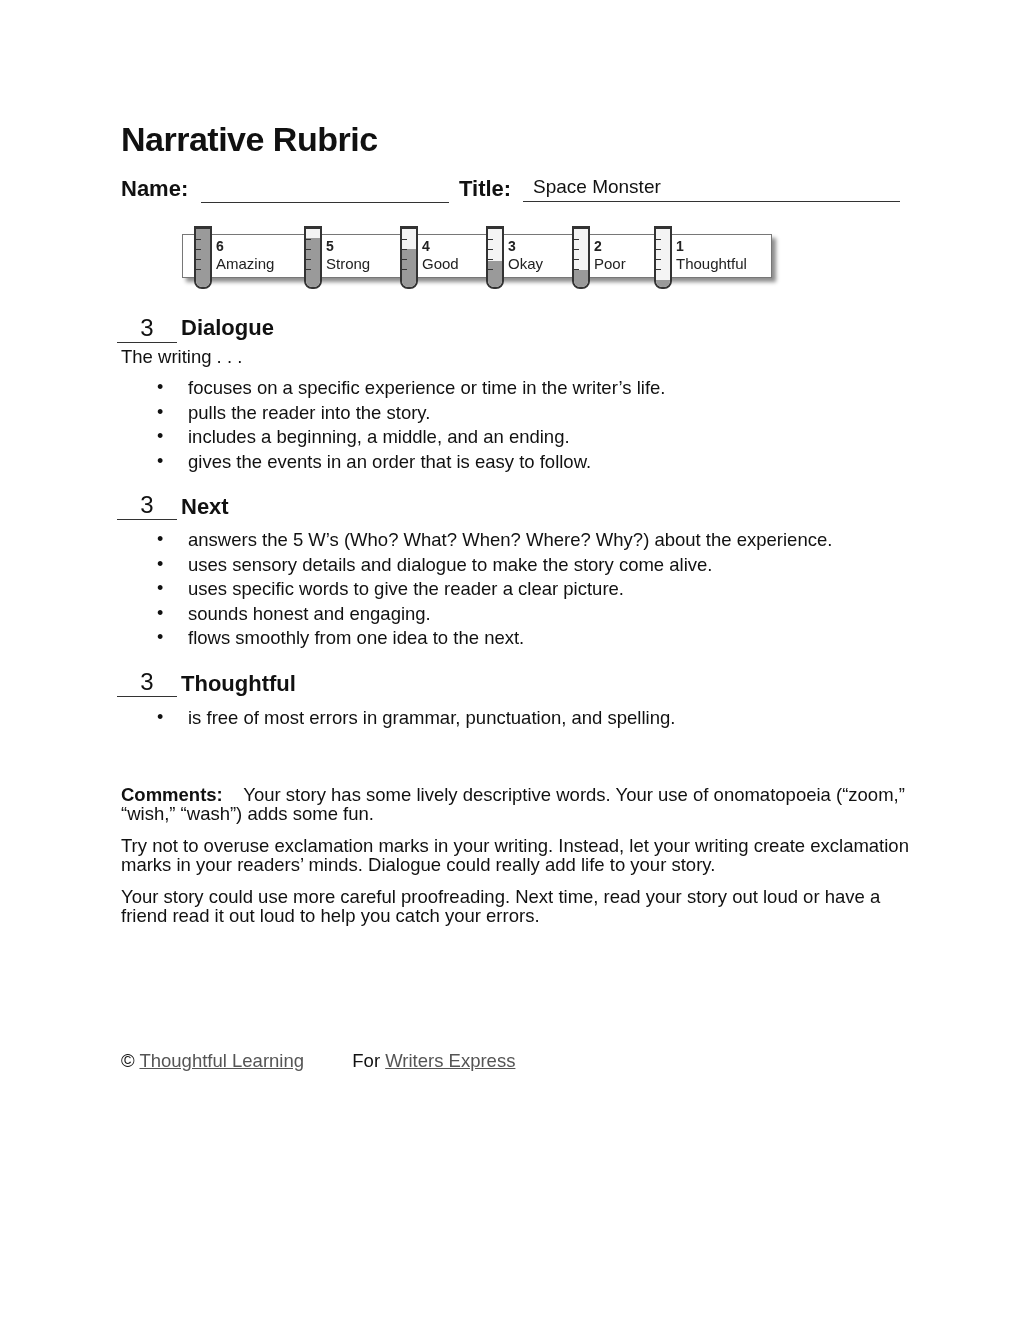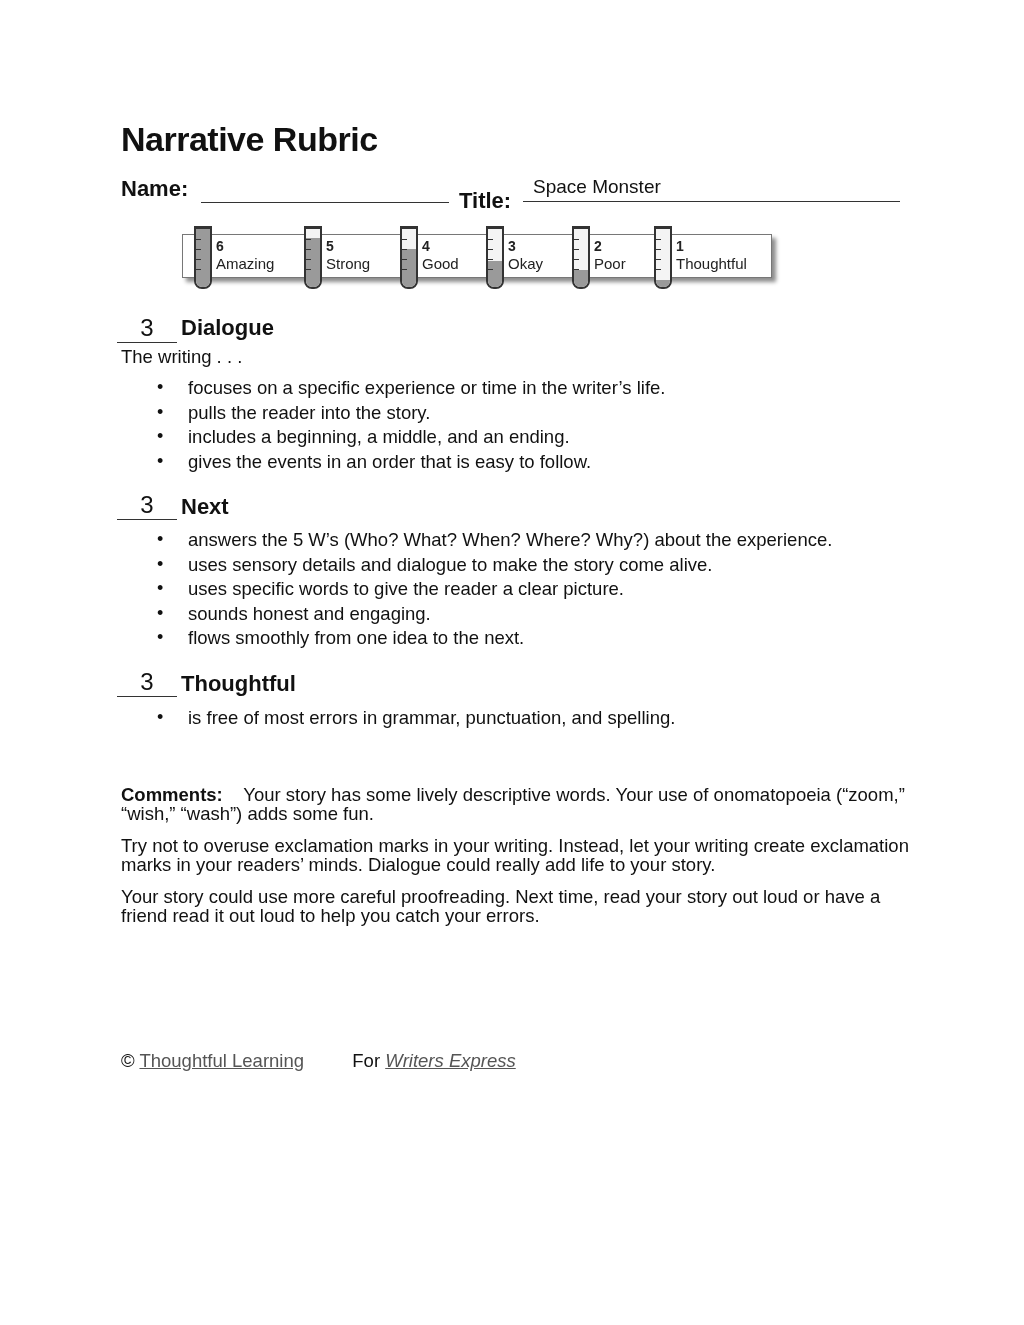"Title:" div.abs { margin-top: 12px -> none }
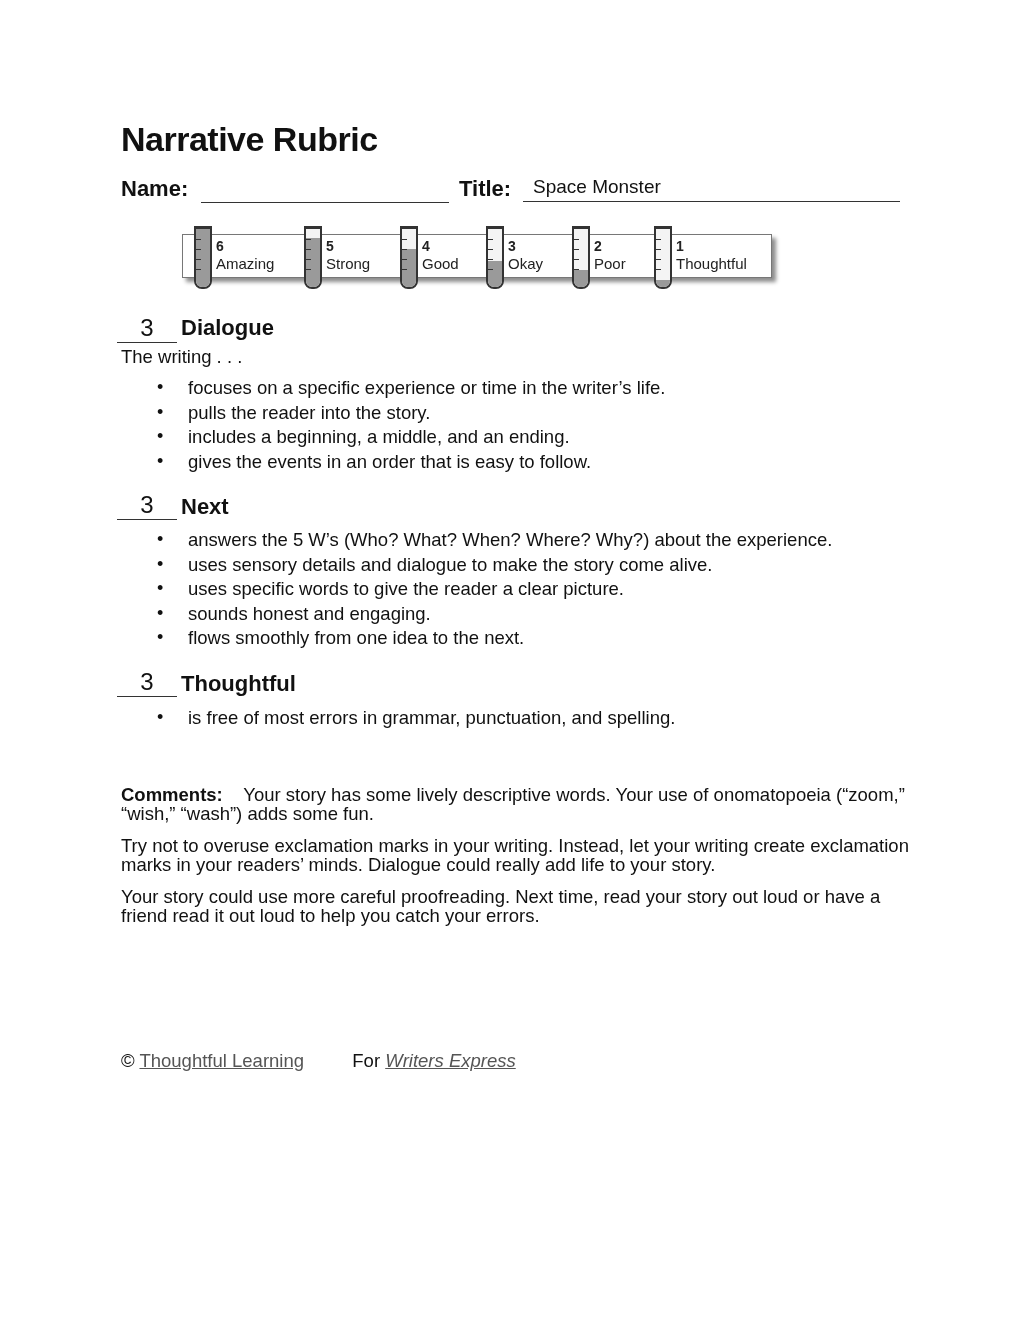"Writers Express" a { font-style: italic -> none }
